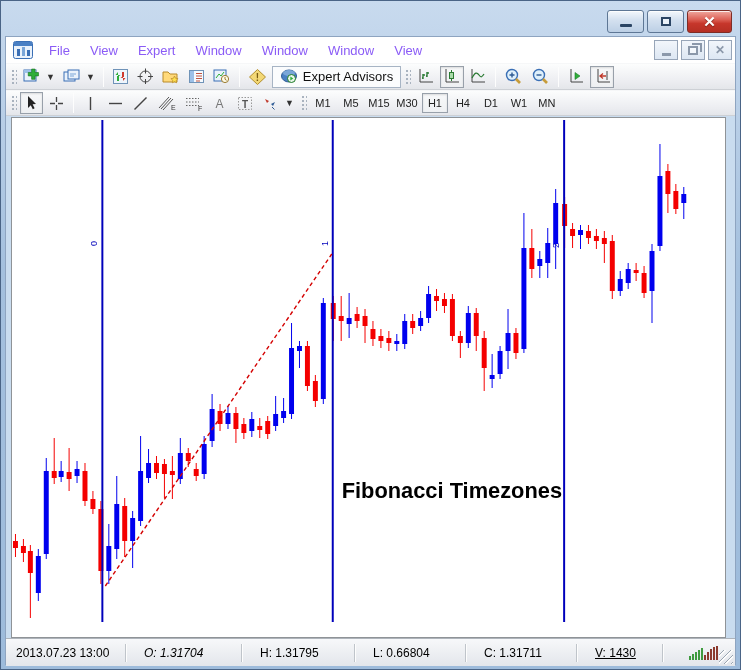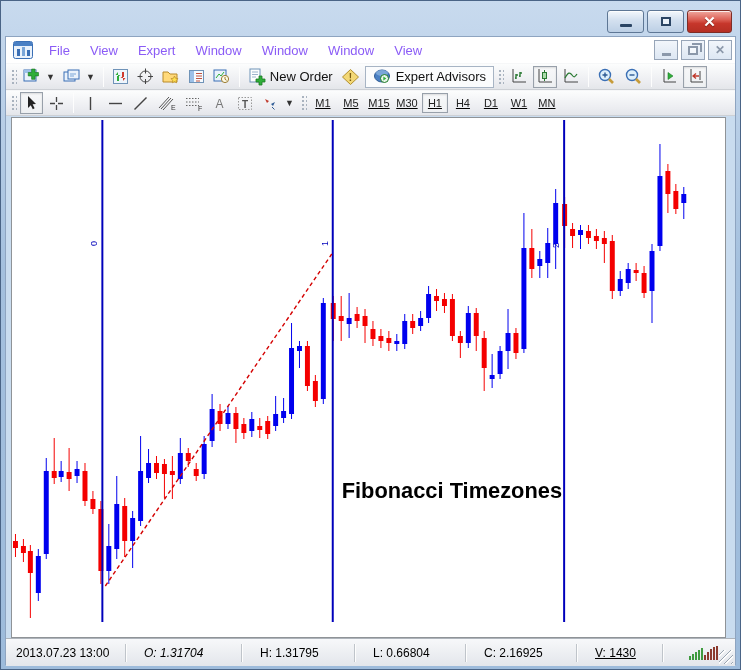"New Order" div.tbtn { html: <div> <svg> <rect></rect> <path></path> <path></path> </svg> <span>New Order</span> </div> -> none }
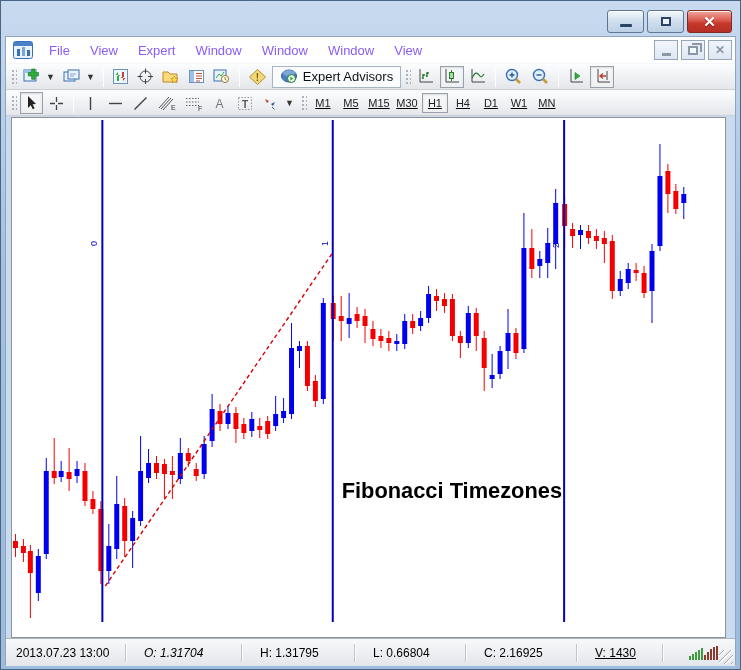"M1" div { text-decoration: underline -> none }
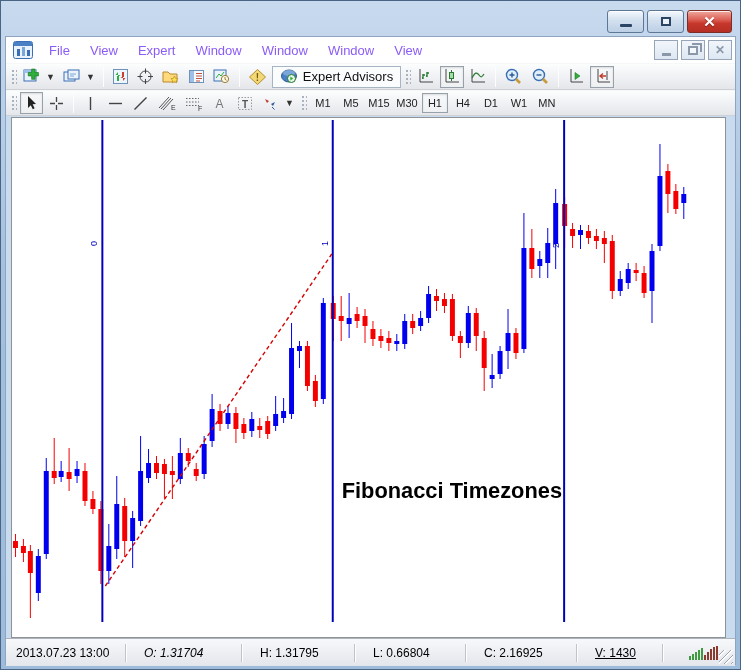"C: 2.16925" div.sb-field { text: 2.16925 -> 1.31711 }
